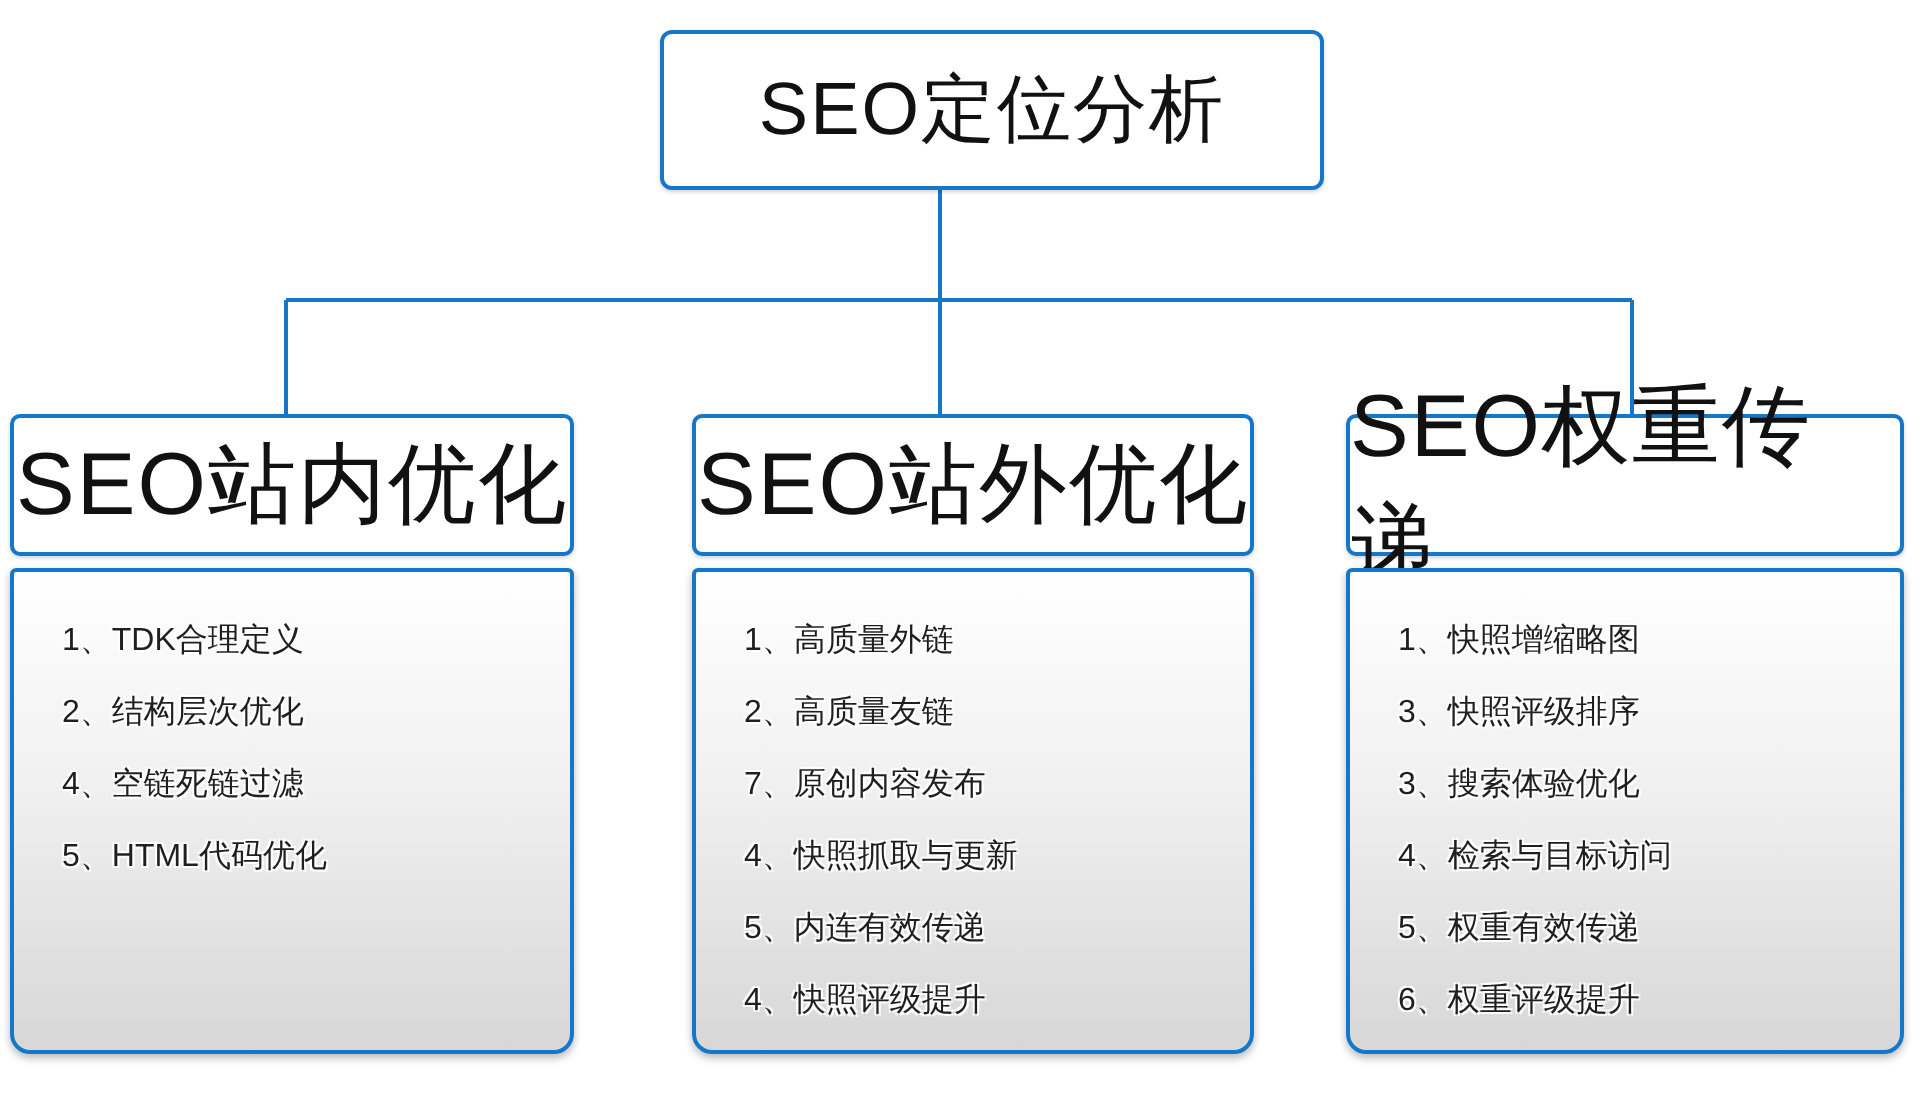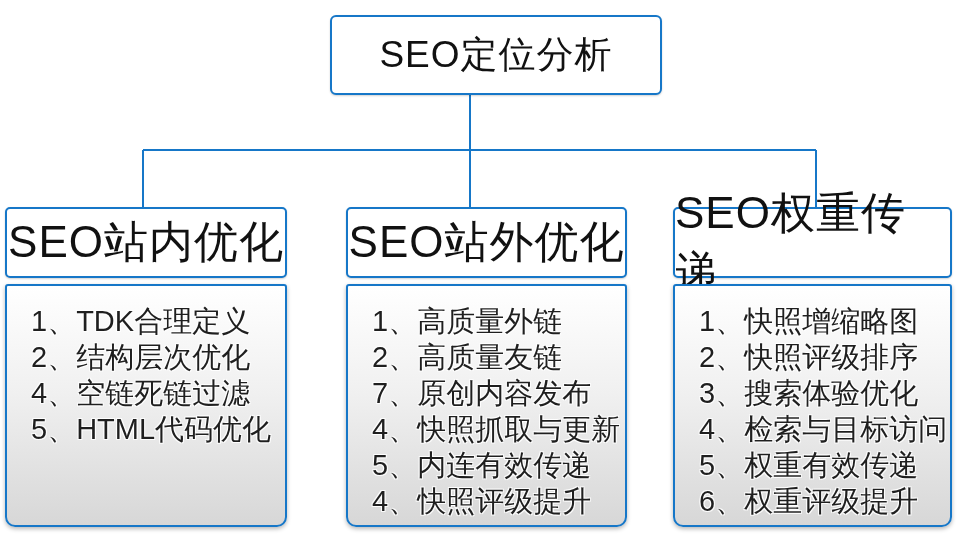"1、TDK合理定义" .items li { font-size: 29px -> 16px }
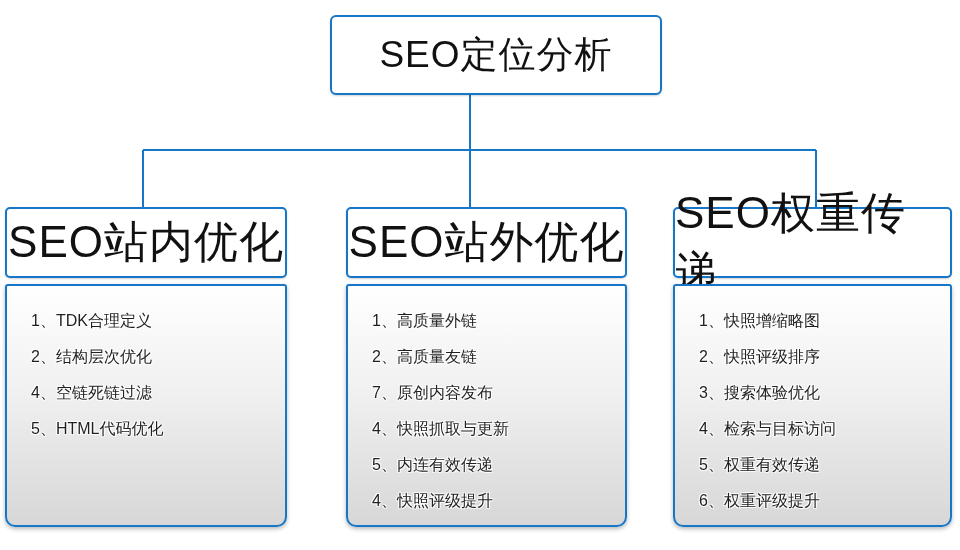"2、快照评级排序" li { text: 2 -> 3 }
